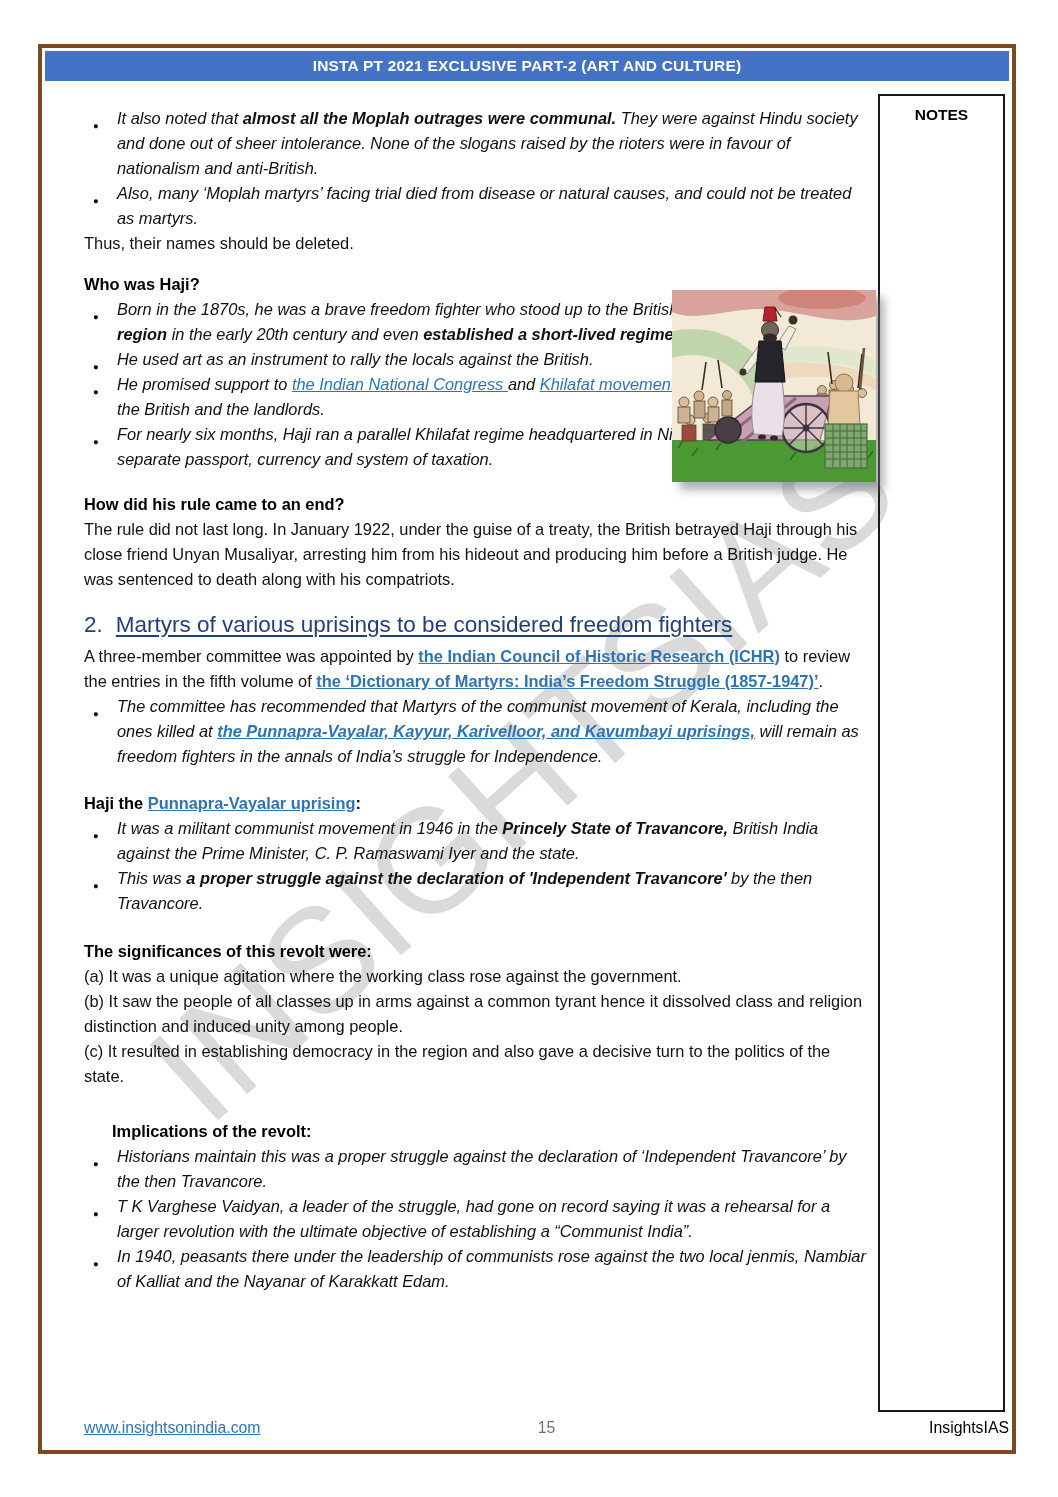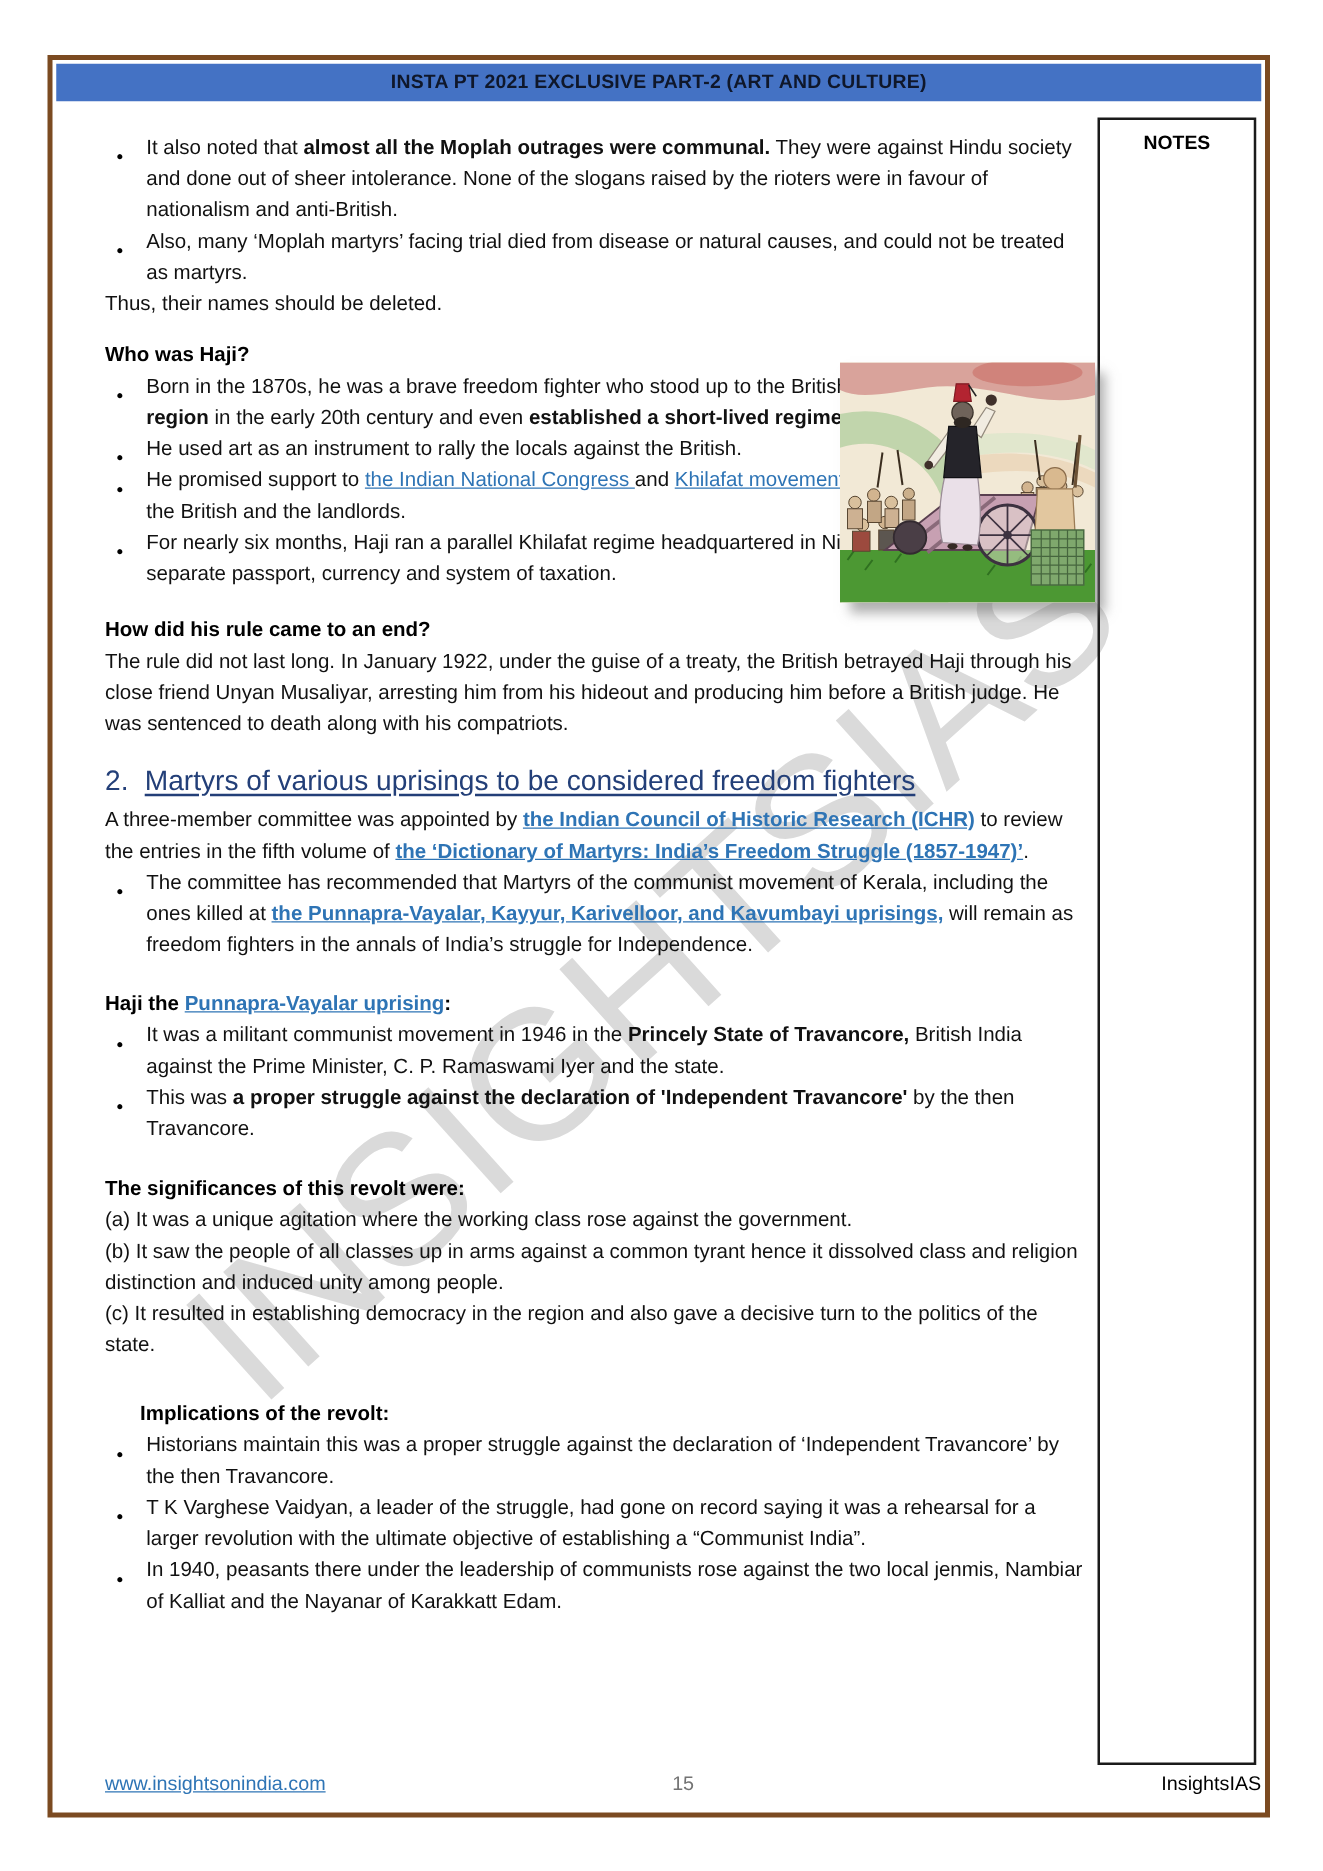"INSTA PT 2021 EXCLUSIVE PART-2" .header-bar span { color: #0f172a -> #ffffff }
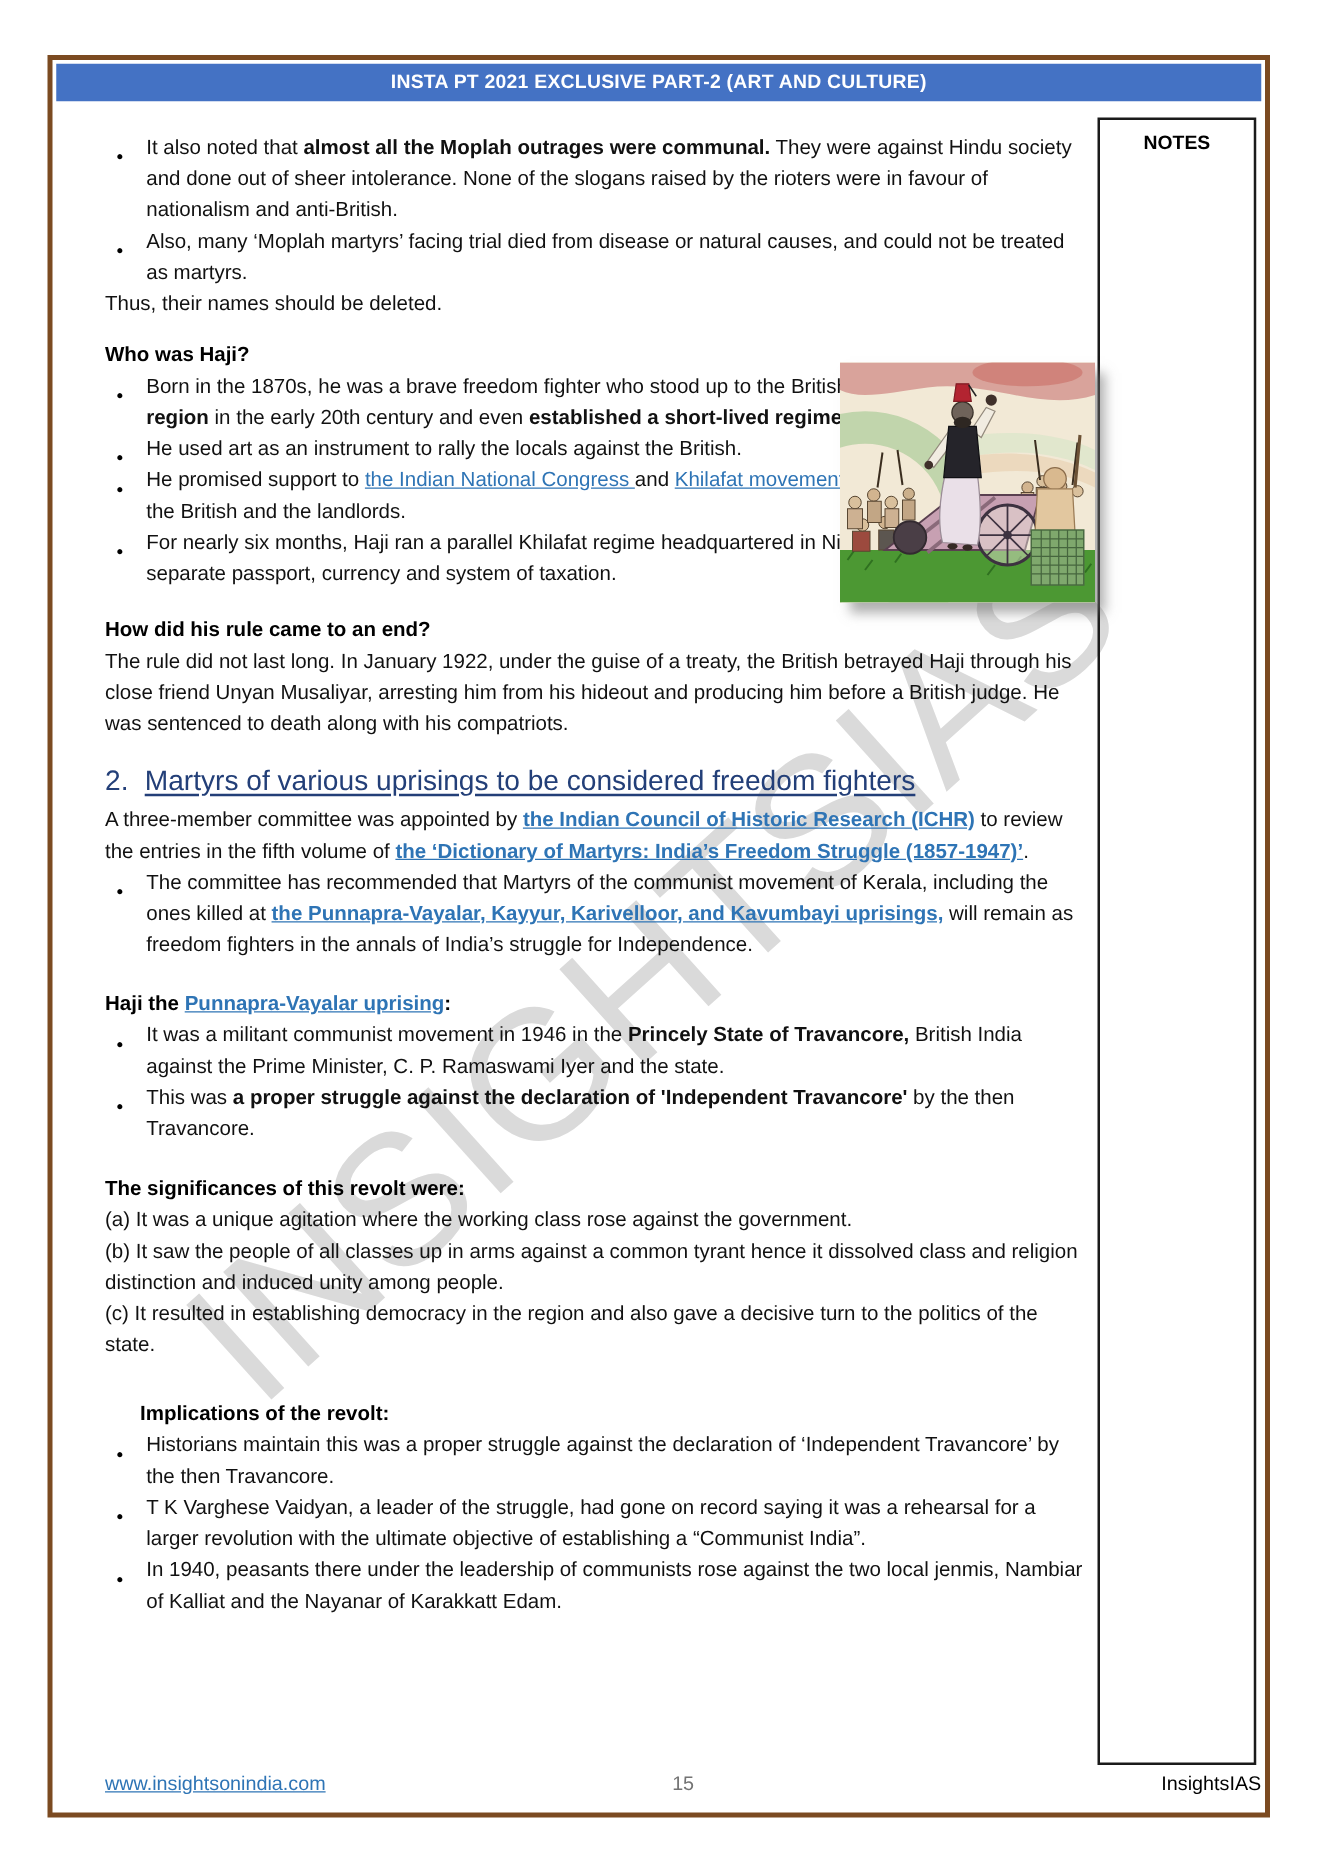"It also noted that almost" ul.bullets li { font-style: none -> italic }
